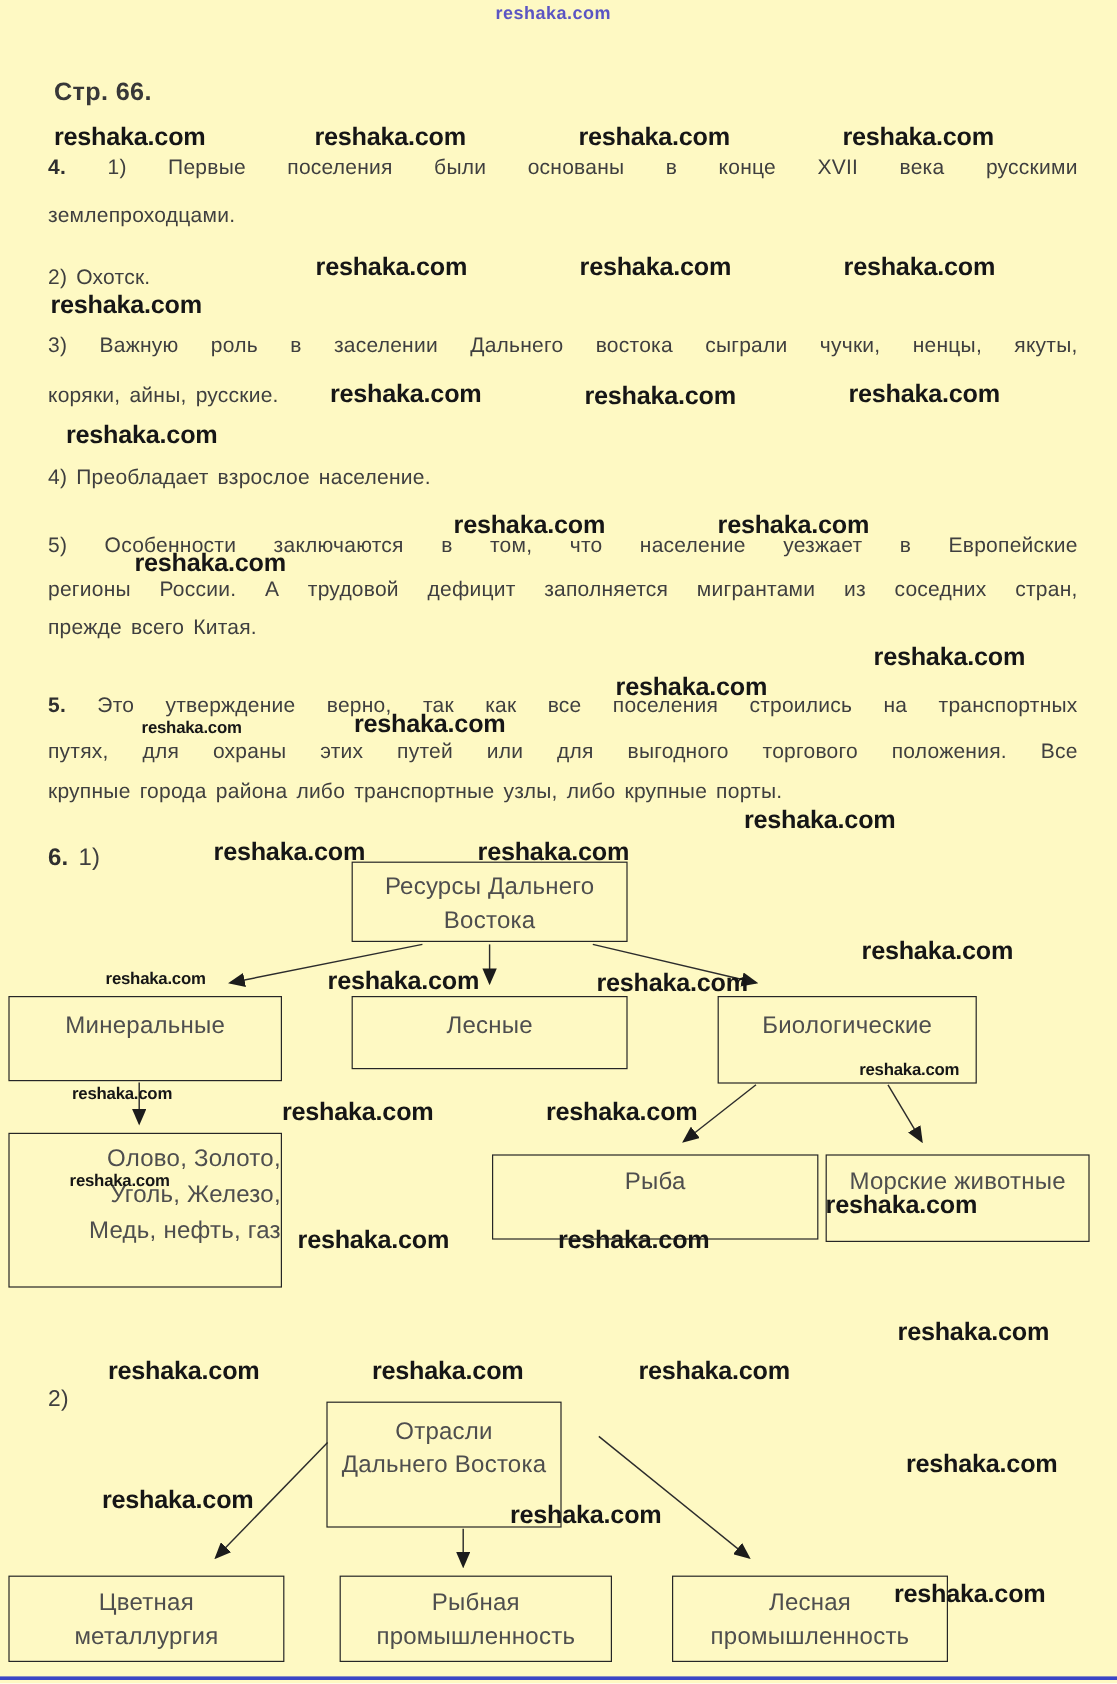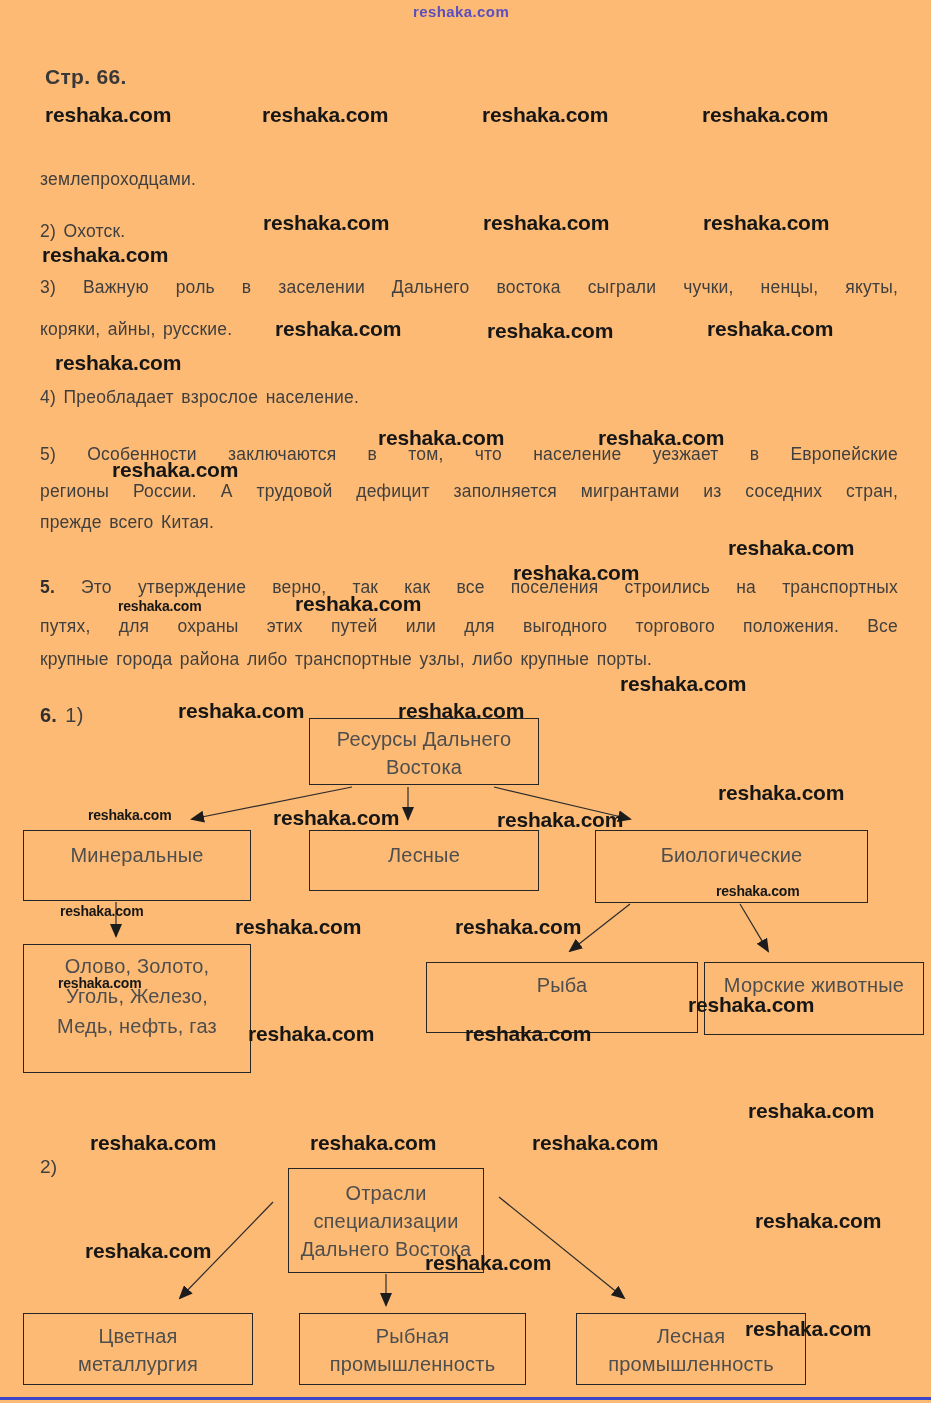"reshaka.com" .page { background: #fdba74 -> #fef9c3 }
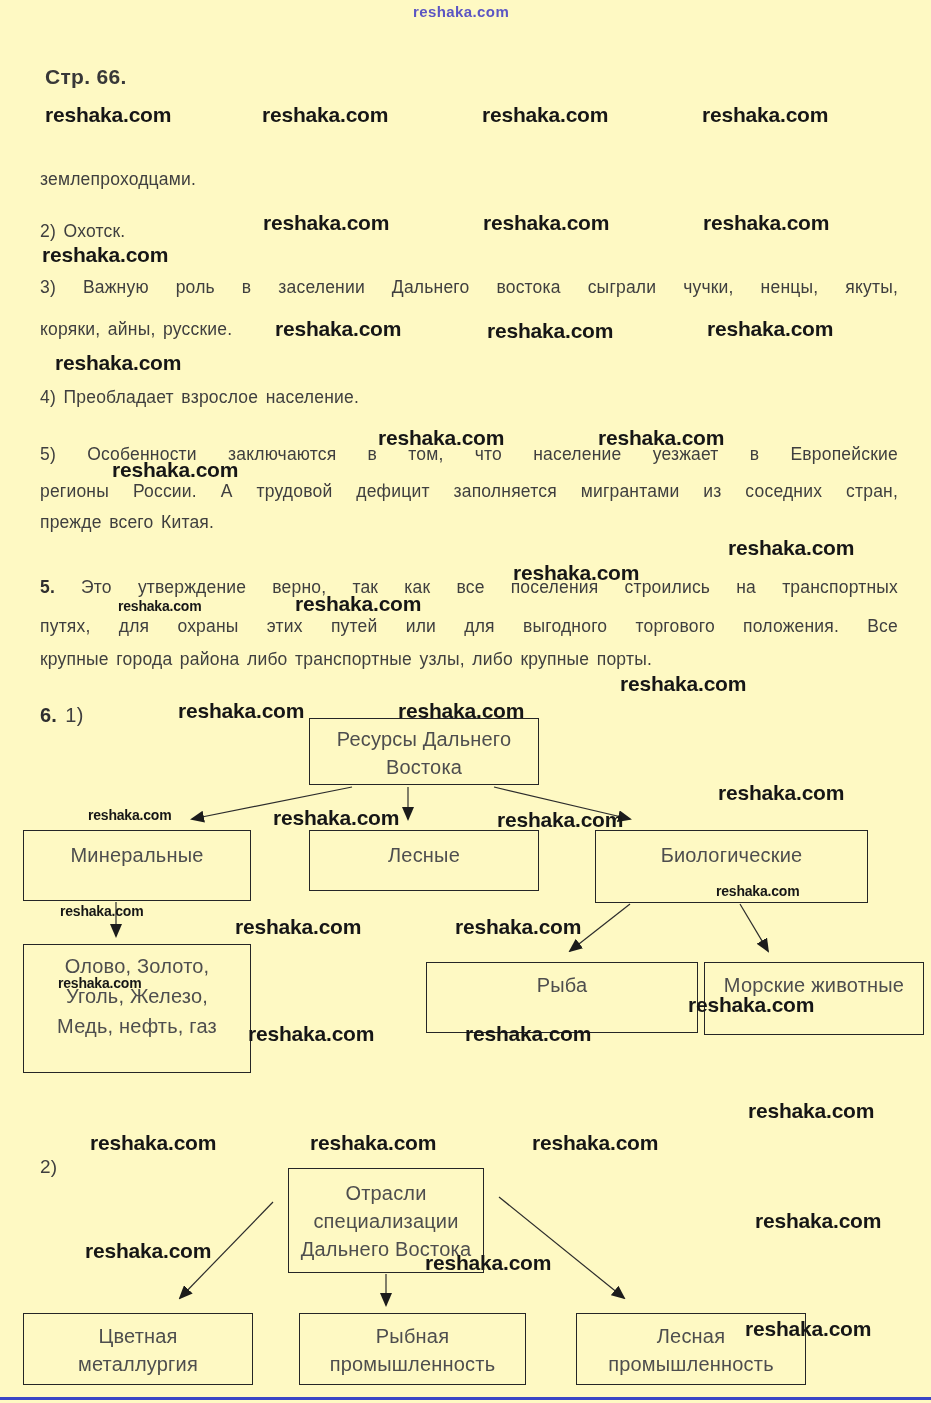"4. 1) Первые поселения были" div.line { html: none -> <div><span>4.</span> <span>1) Первые поселения были основаны в конце XVII века русскими</span></div> }
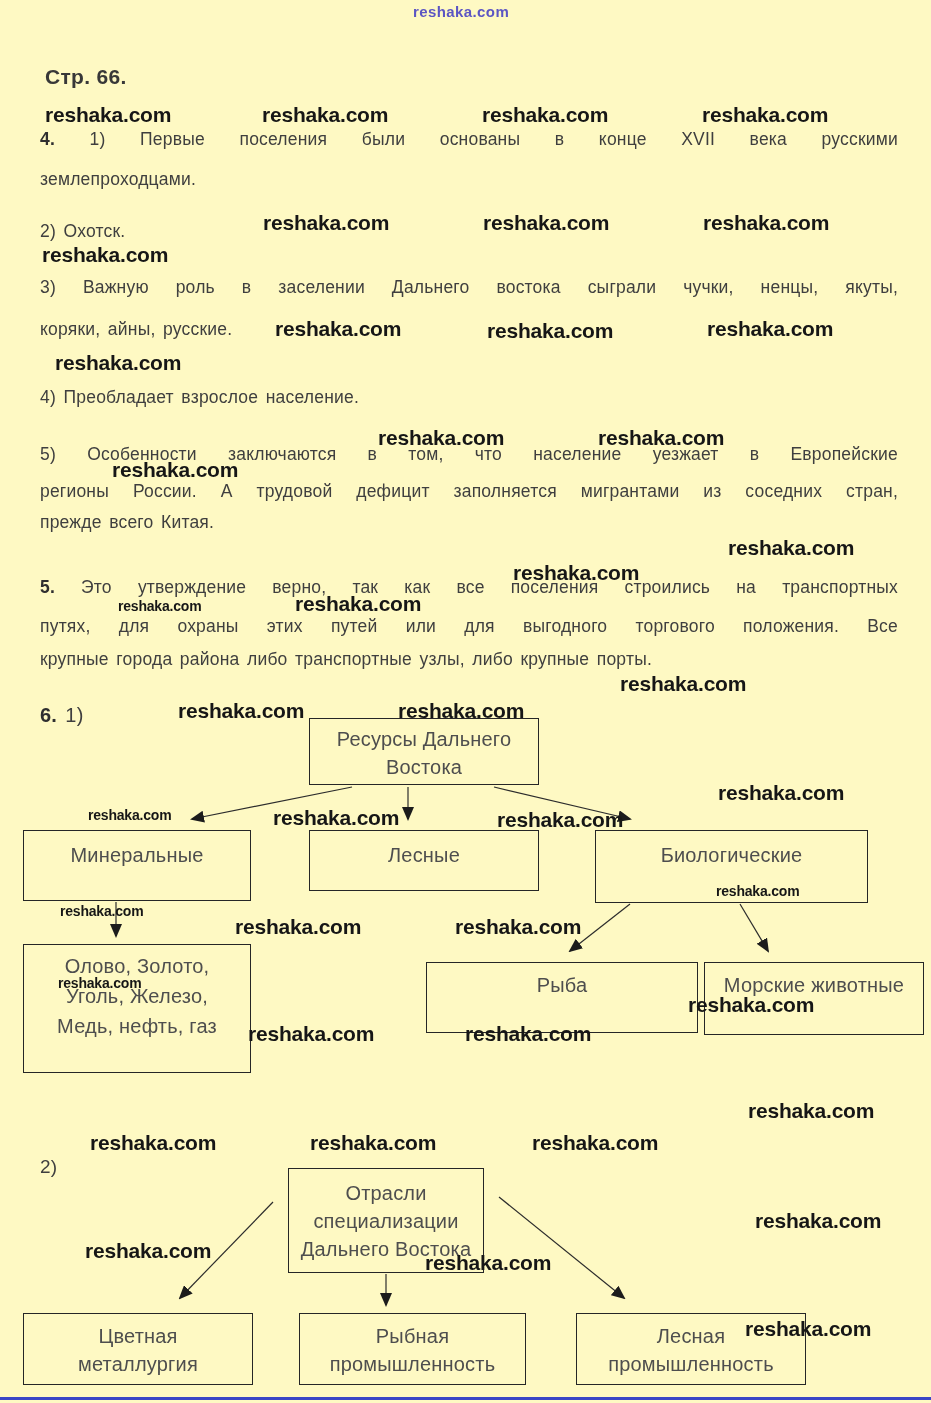"Ресурсы Дальнего" .dbox { margin-left: 16px -> none }
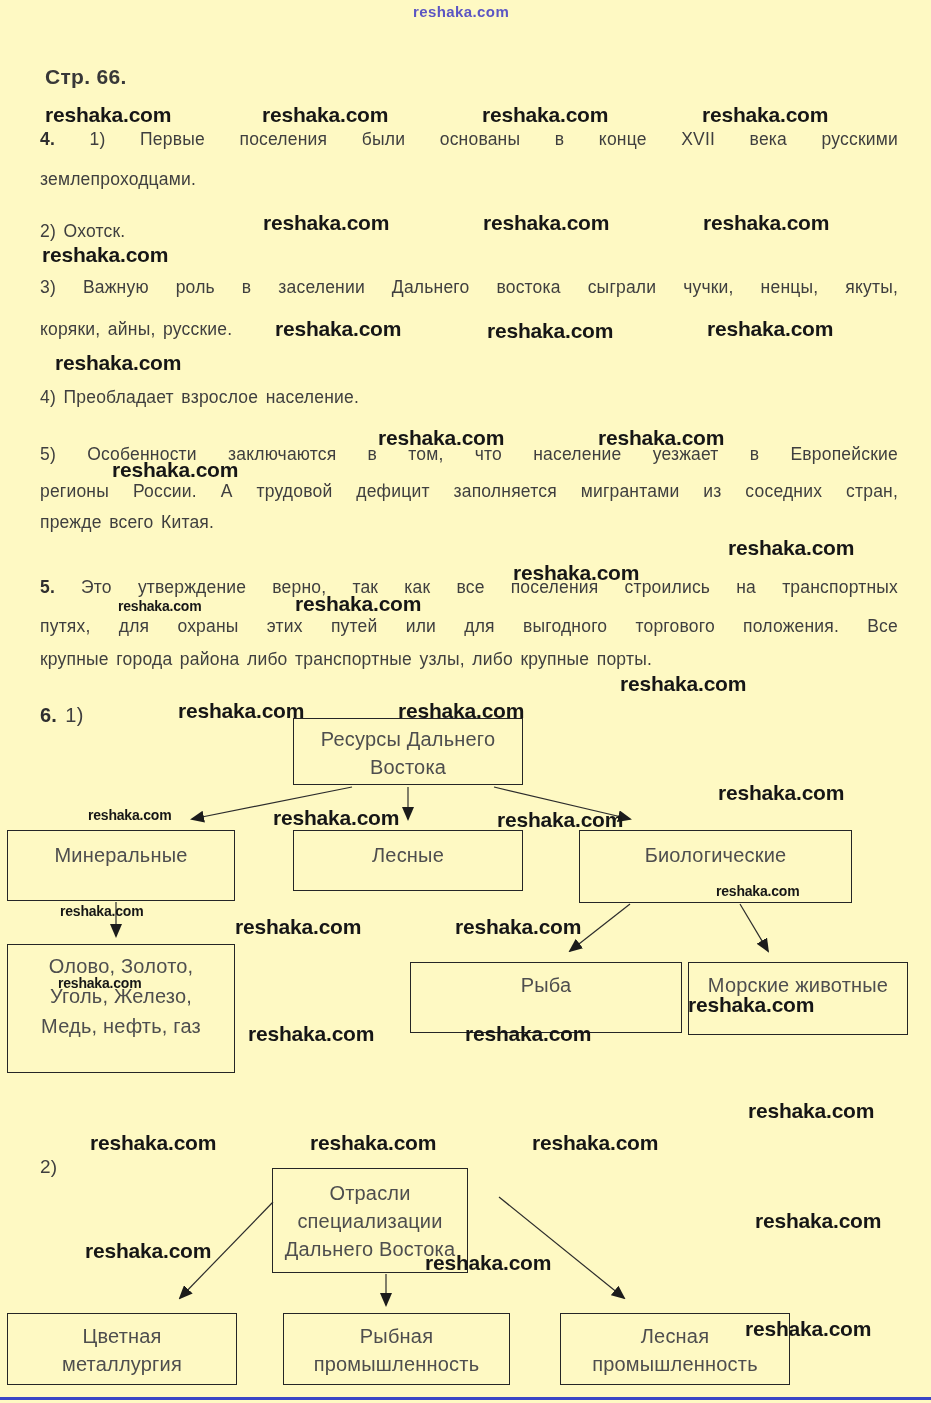"Биологические" div.dbox { left: 579px -> 598px; width: 273px -> 216px }
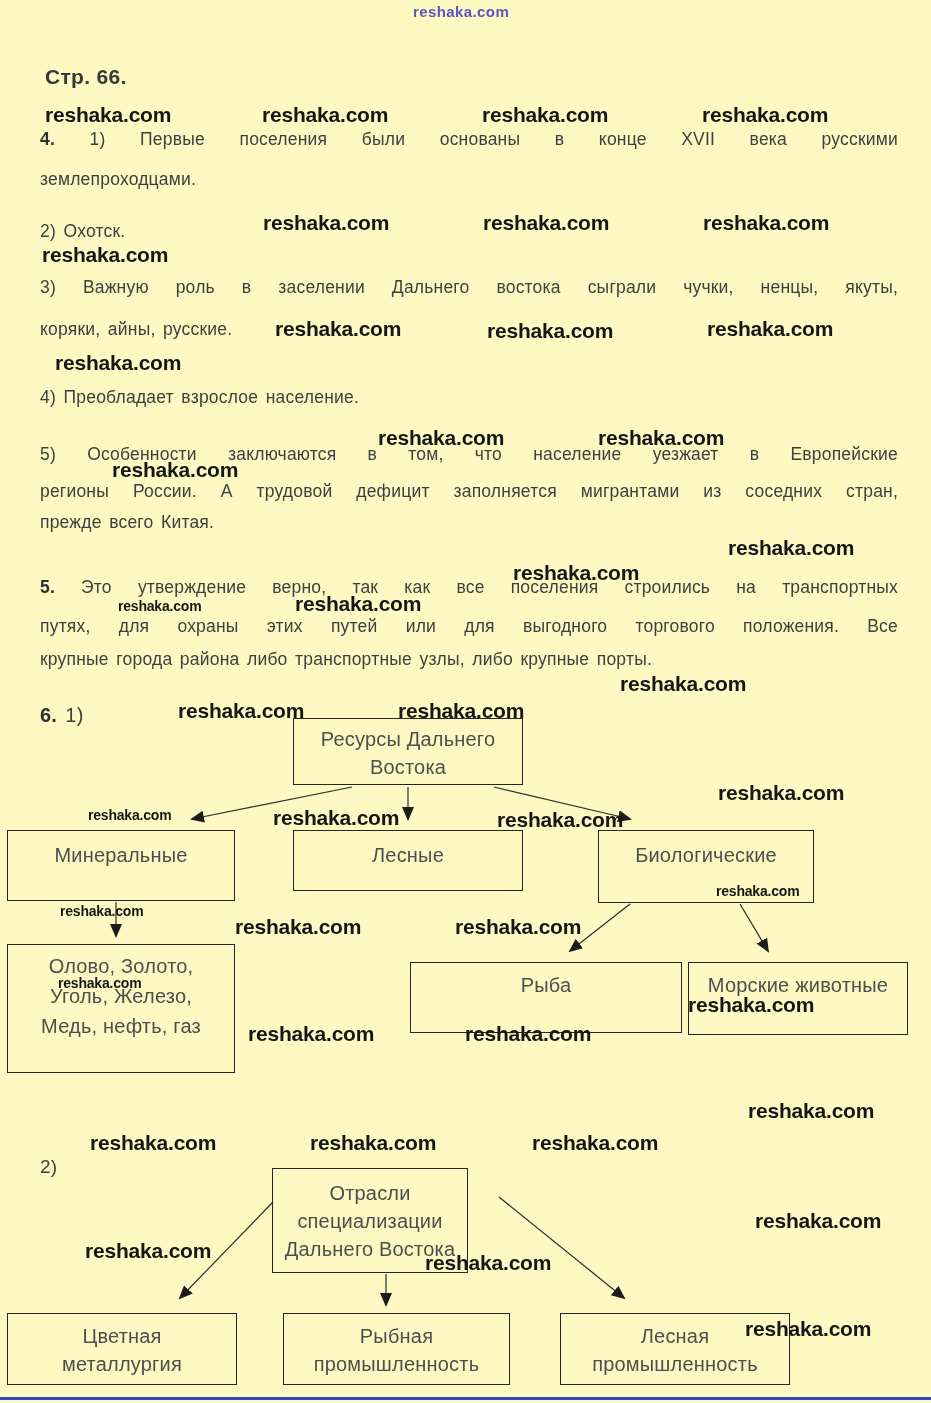"Олово, Золото," .lh30 { text-align: none -> right }
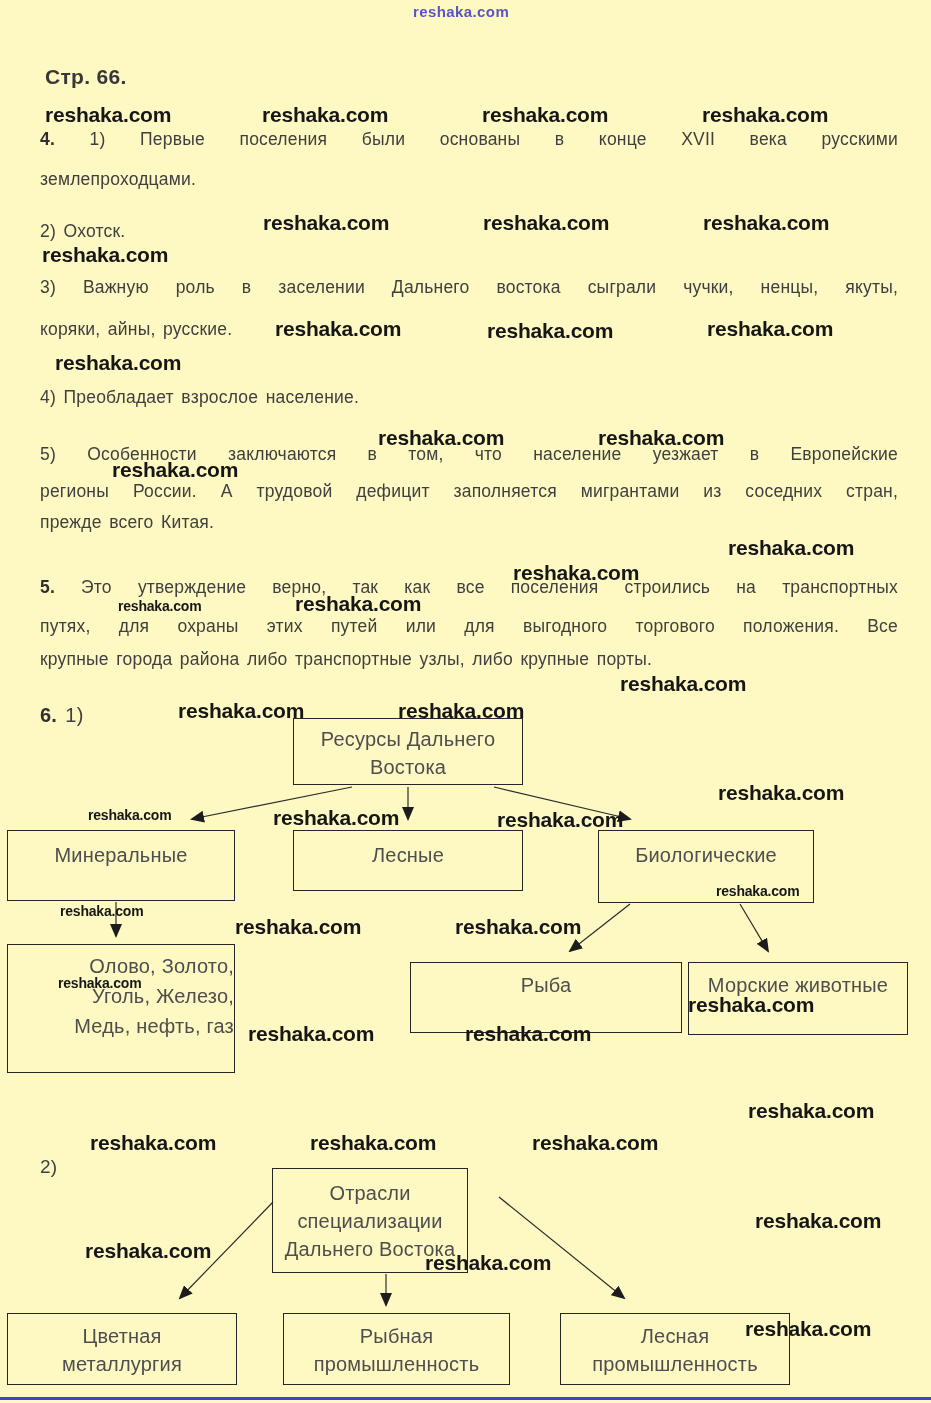"специализации" span { html: <span>специализации</span> -> none }
